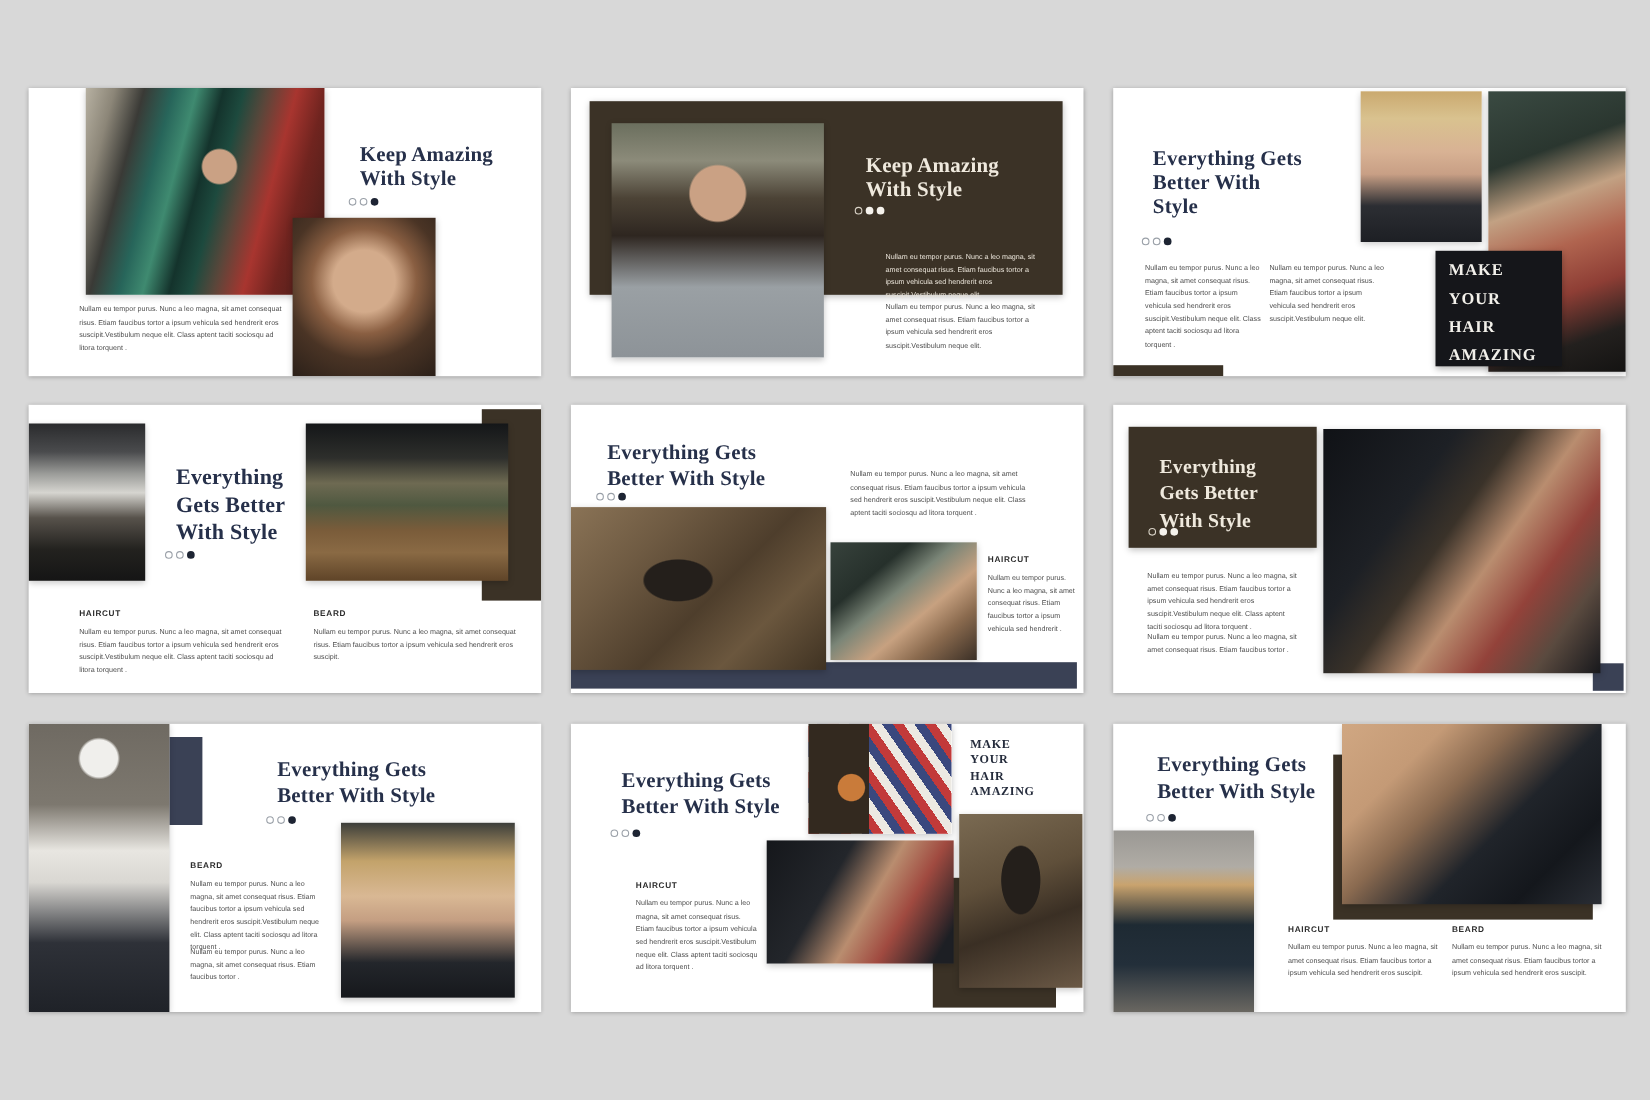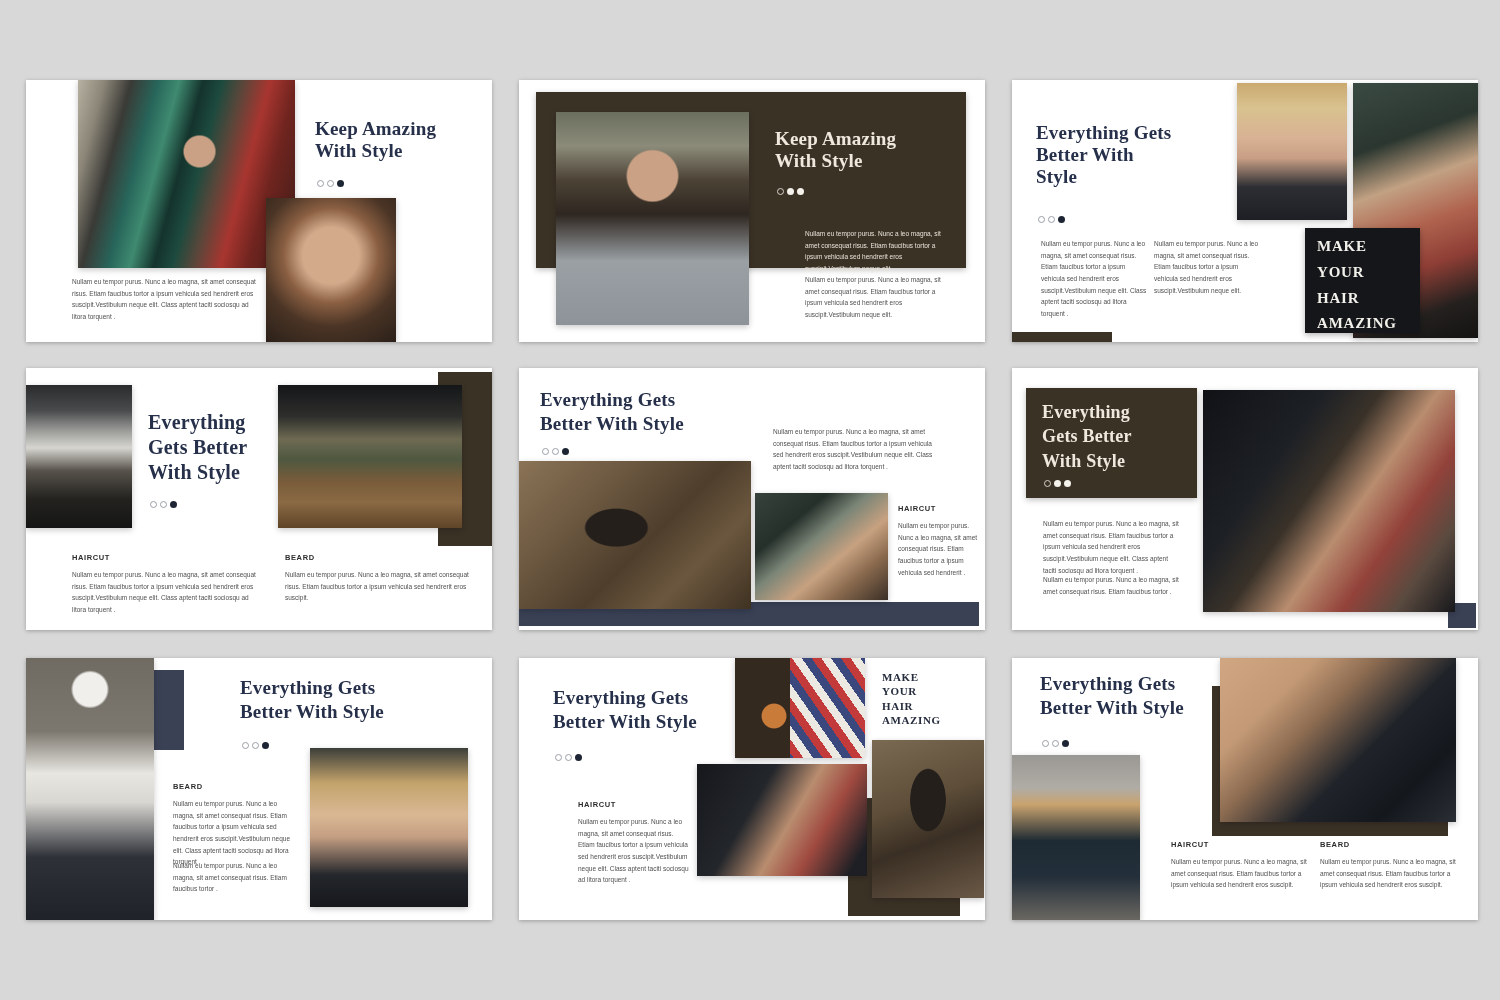"Keep Amazing" .ttl { margin: 0 -> 12px }
